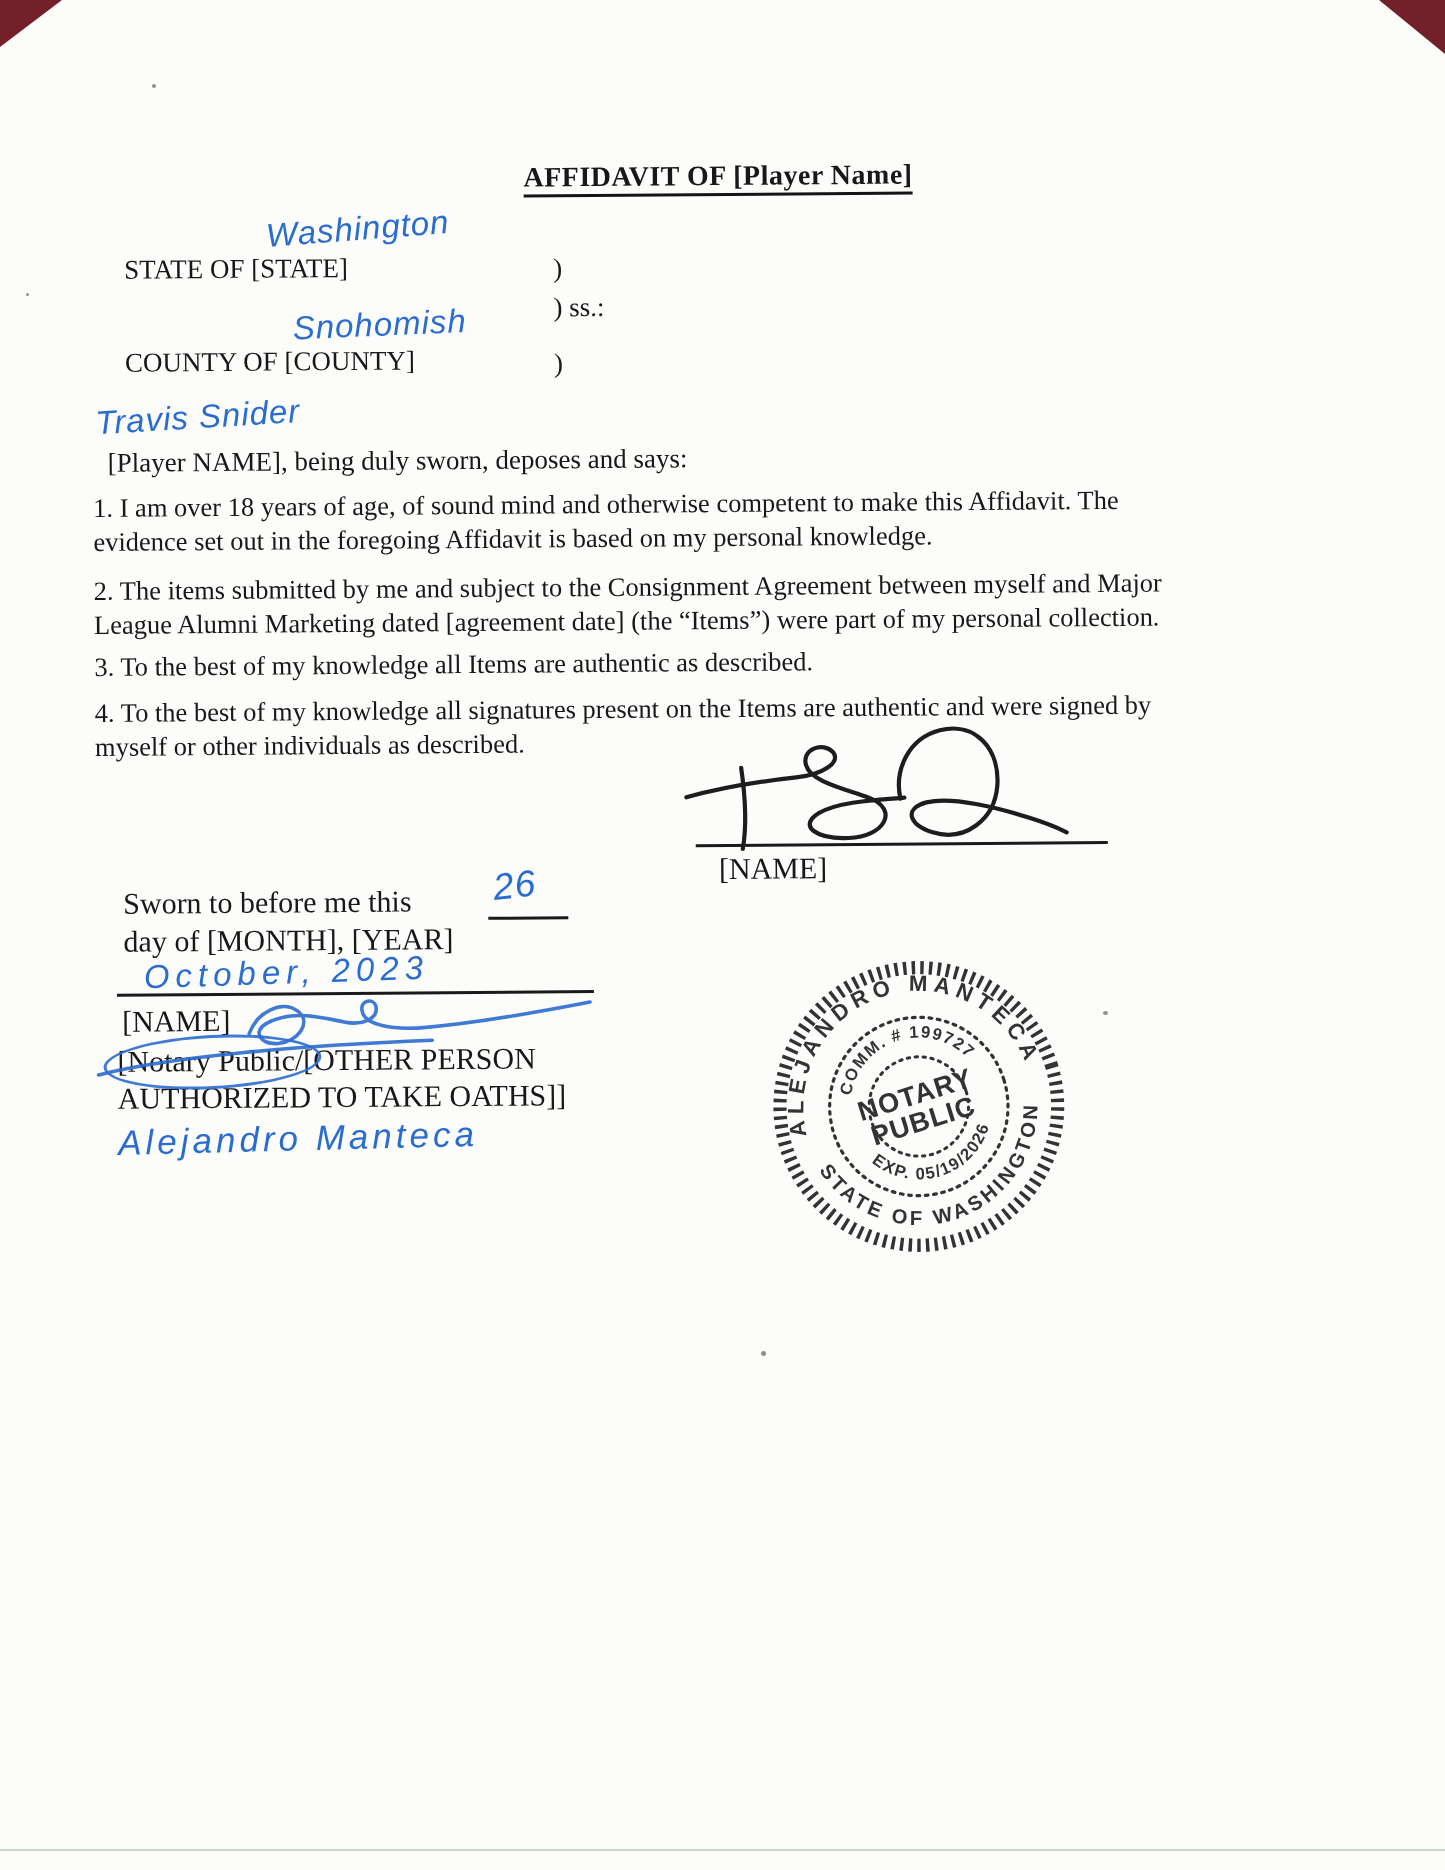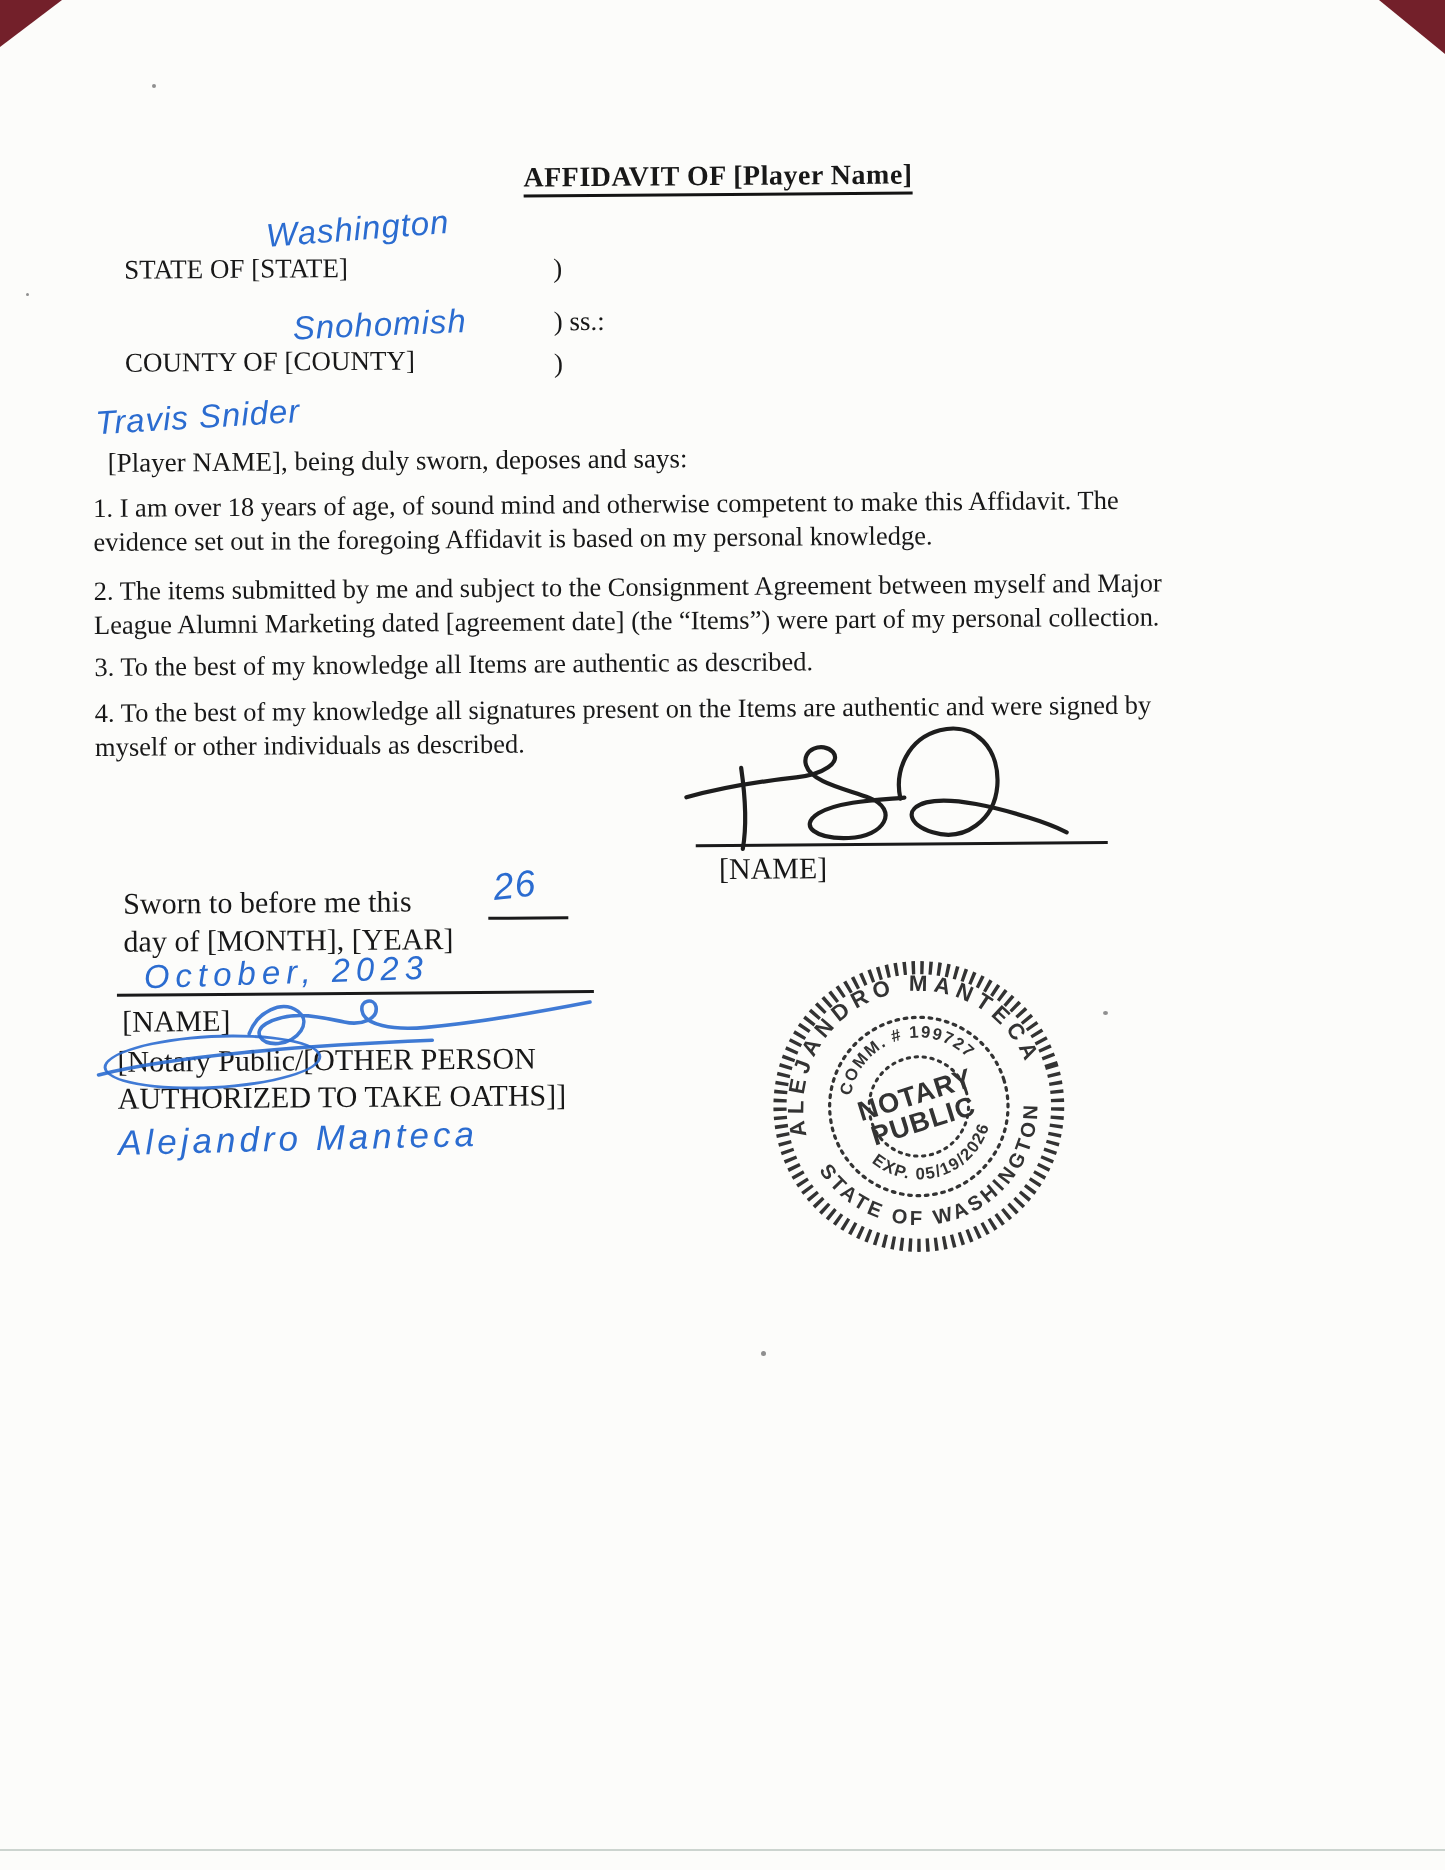") ss.:" div.abs { top: 305px -> 291px }
